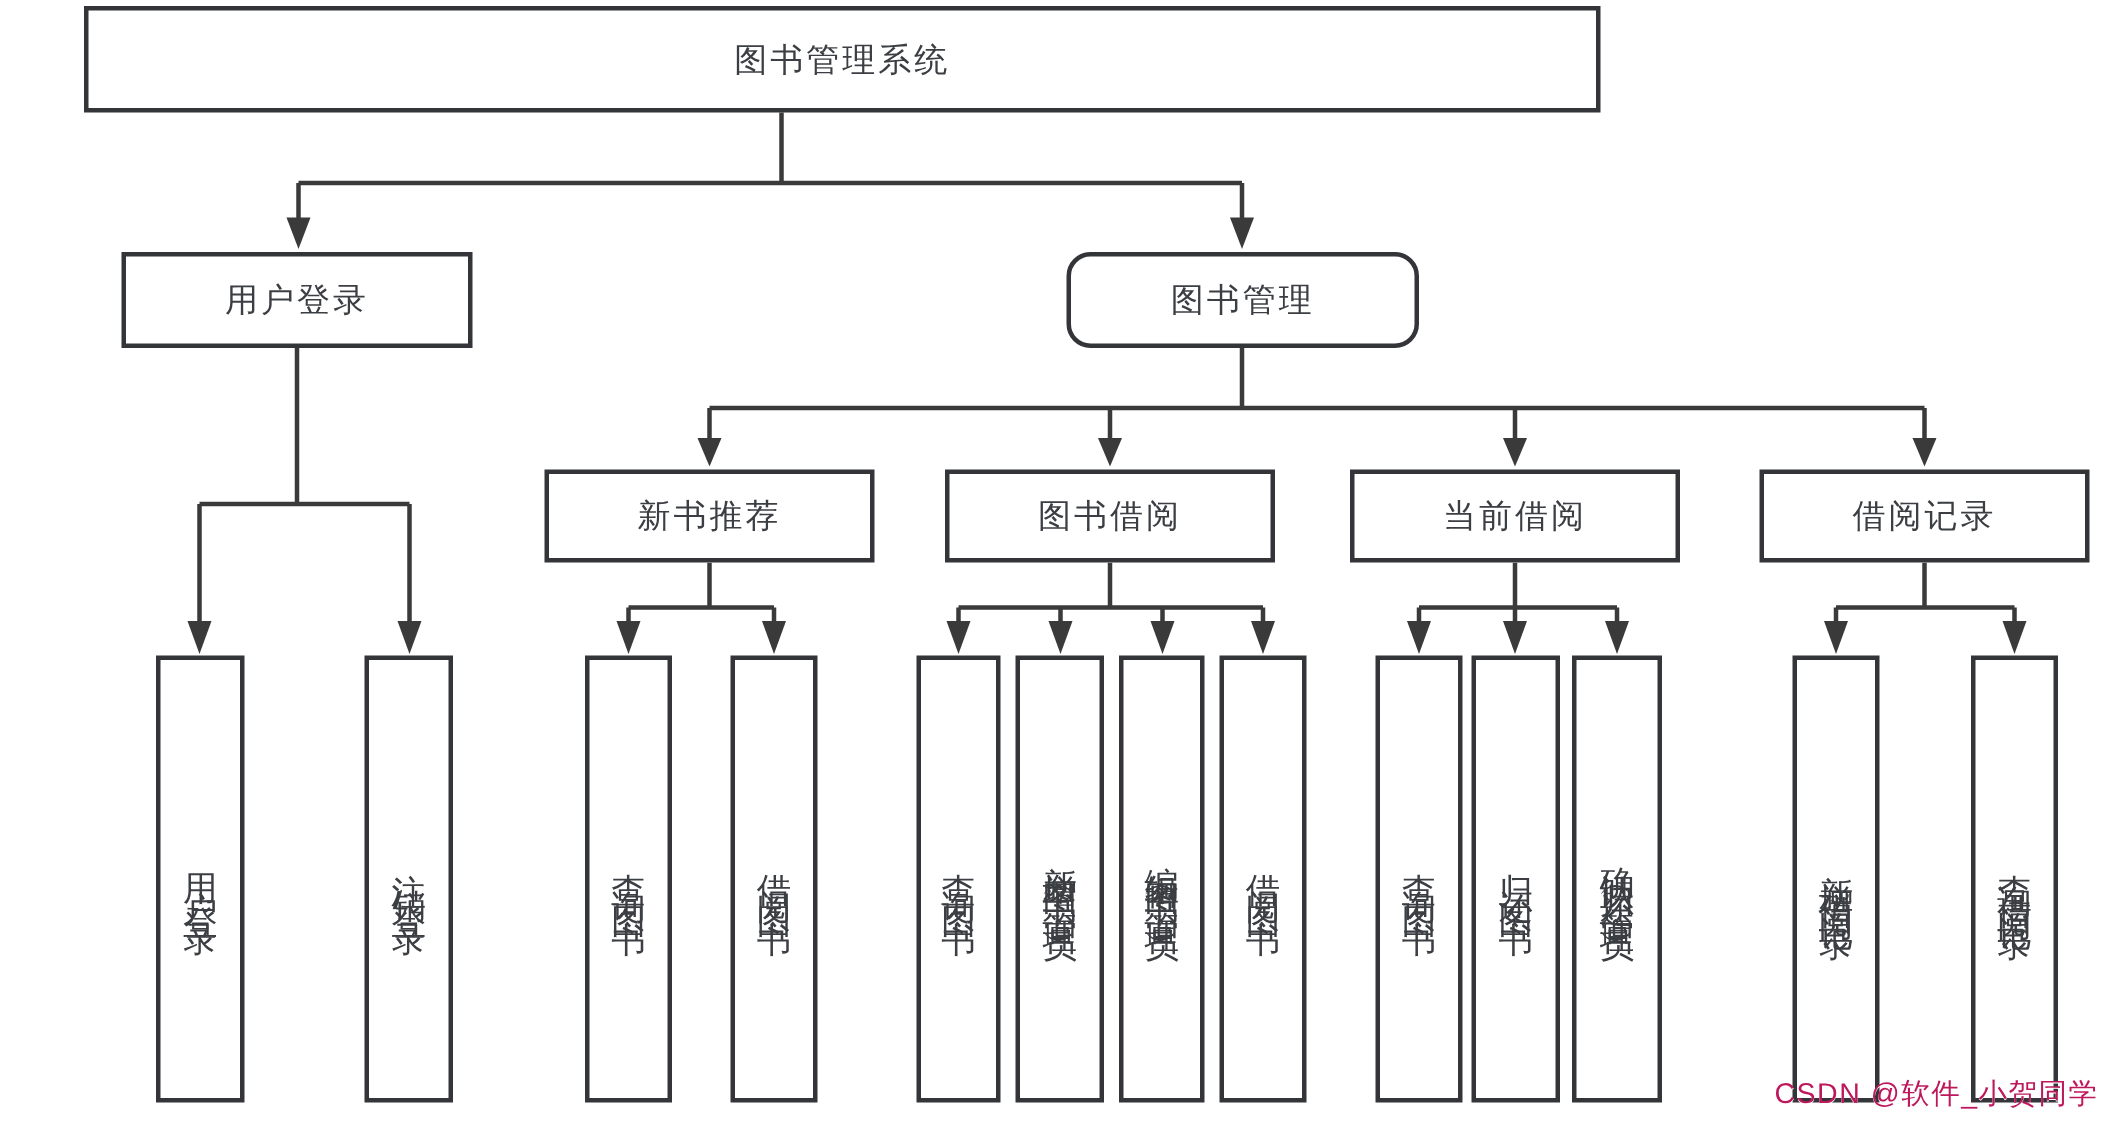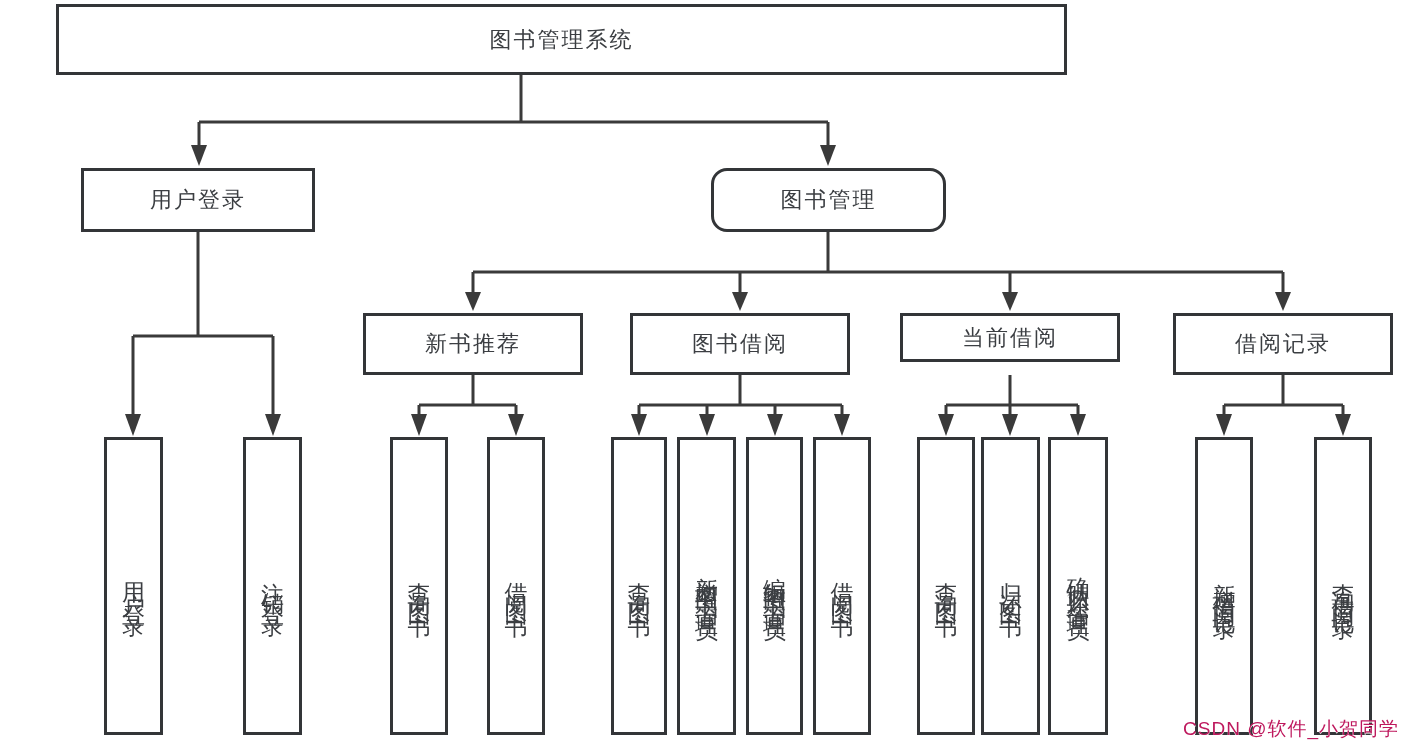"当前借阅" div.node { height: 49px -> 62px }
